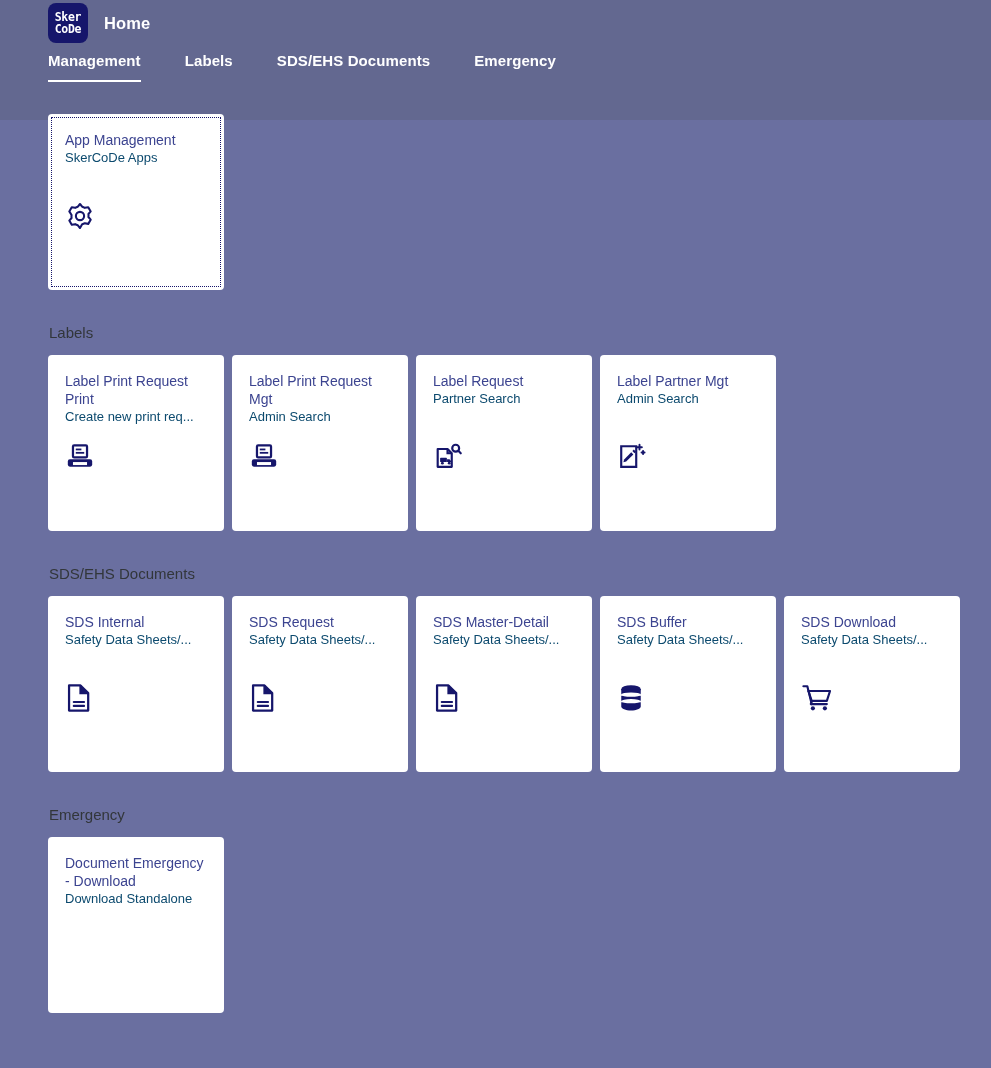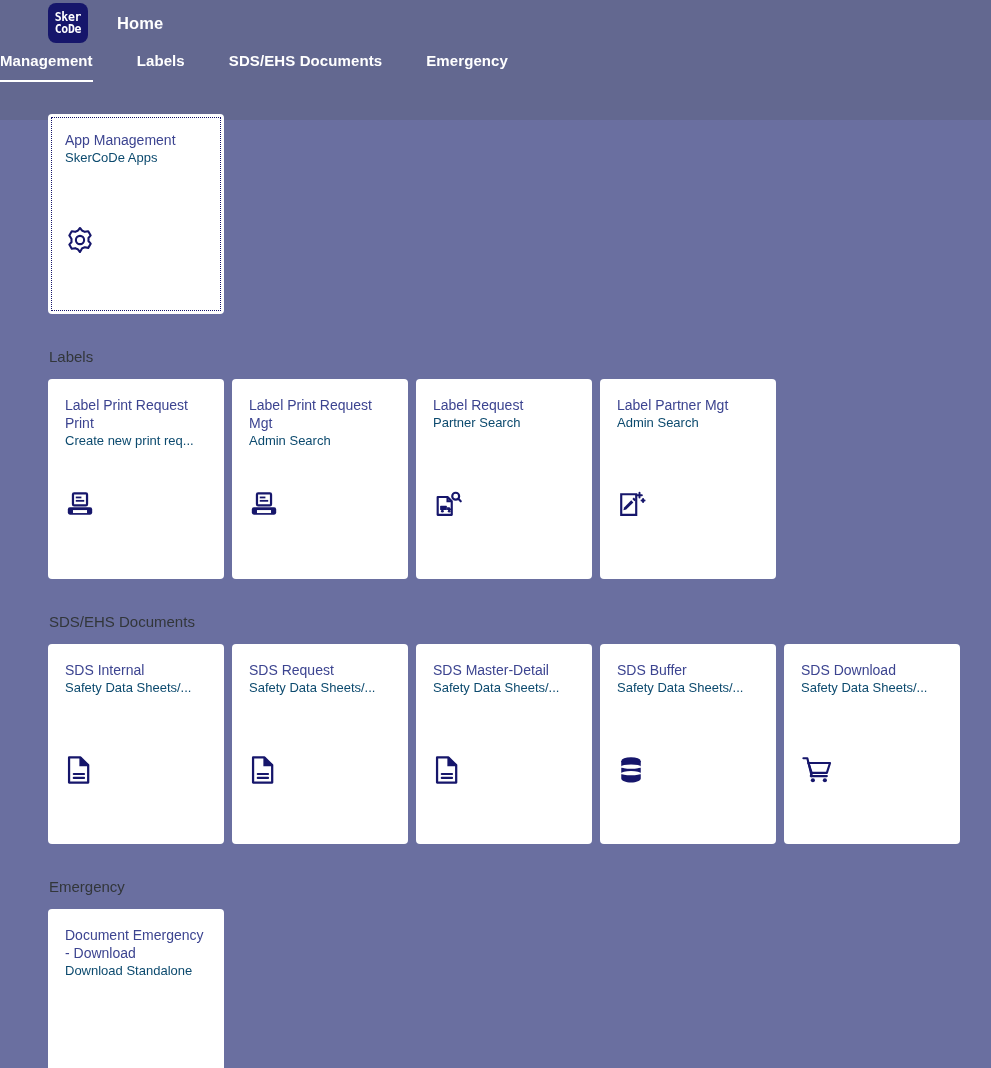"Home" .hdr-title { margin-left: 29px -> 16px }
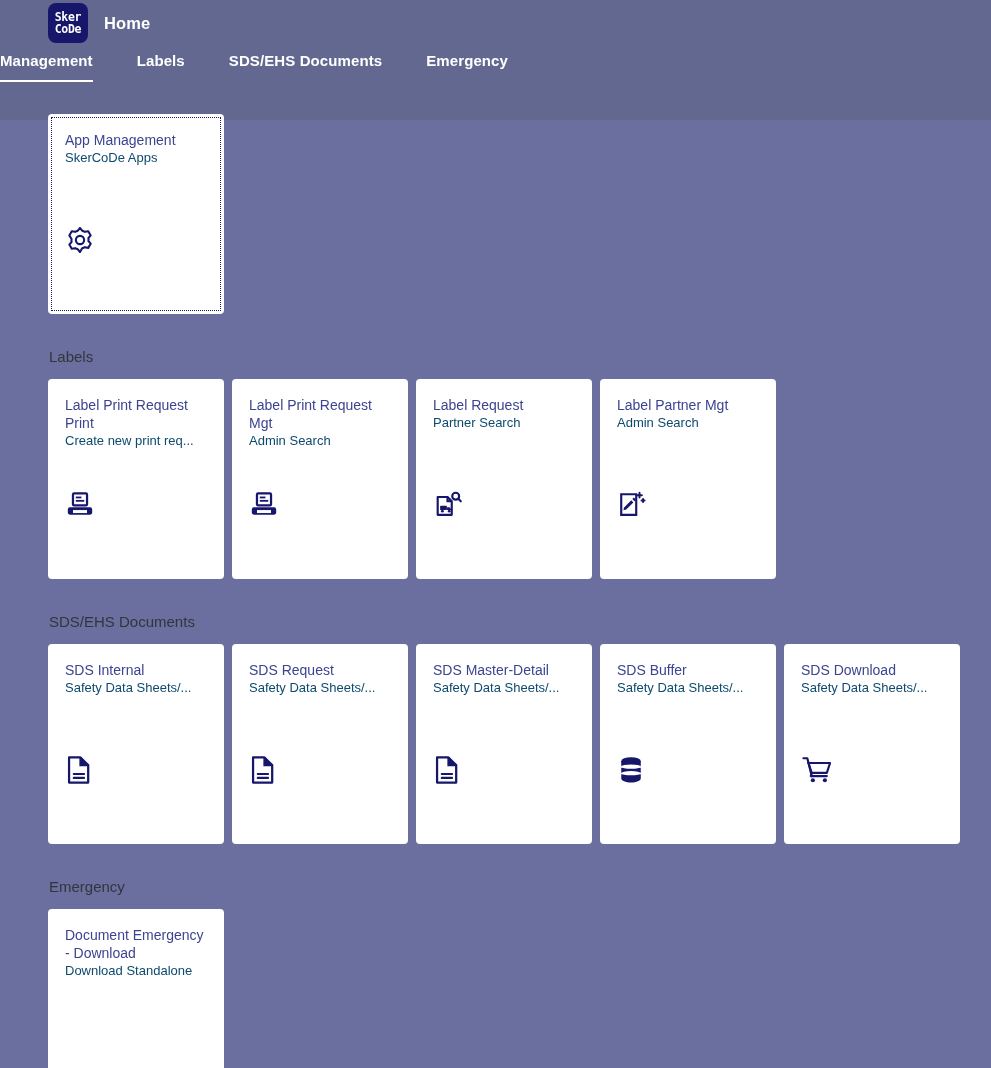"Management" .hdr-tabs { padding-left: none -> 48px }
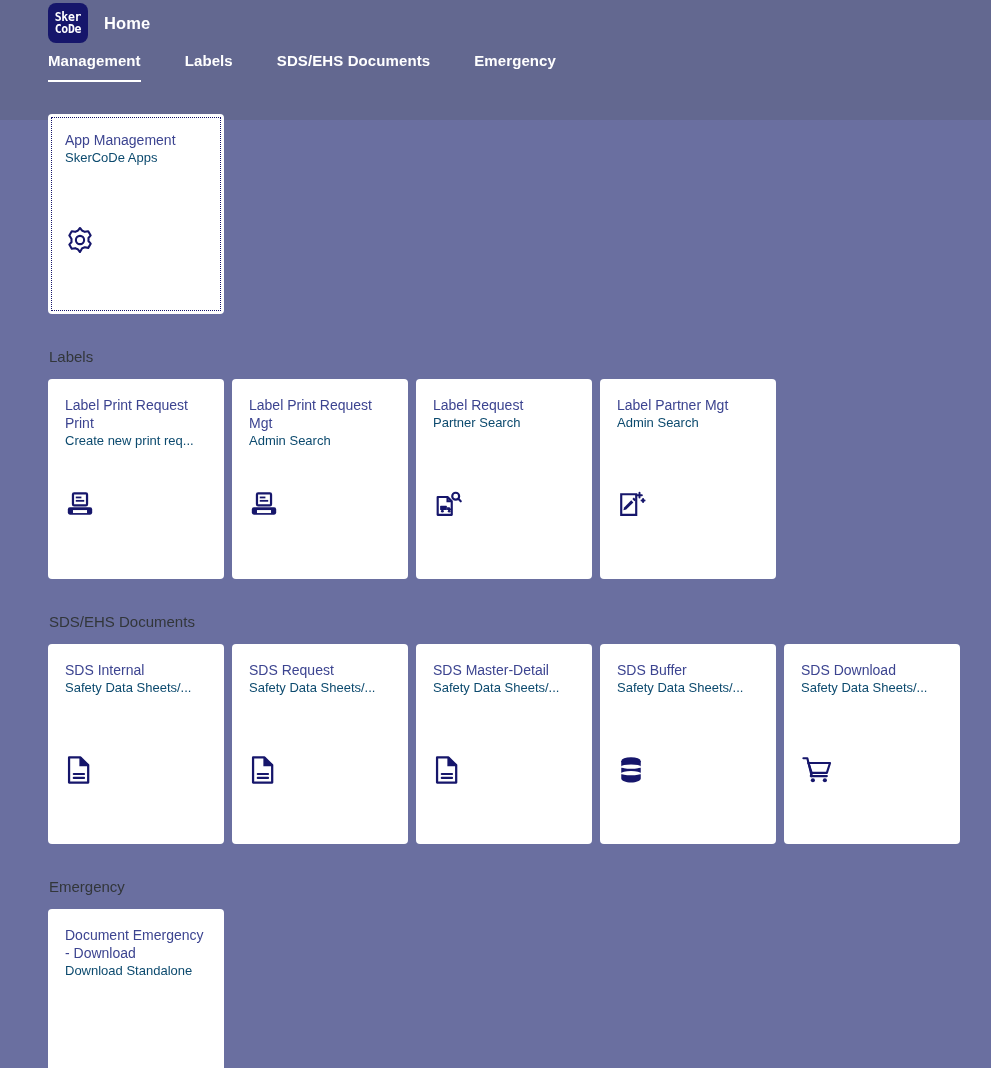"App Management" .tile { height: 200px -> 176px }
